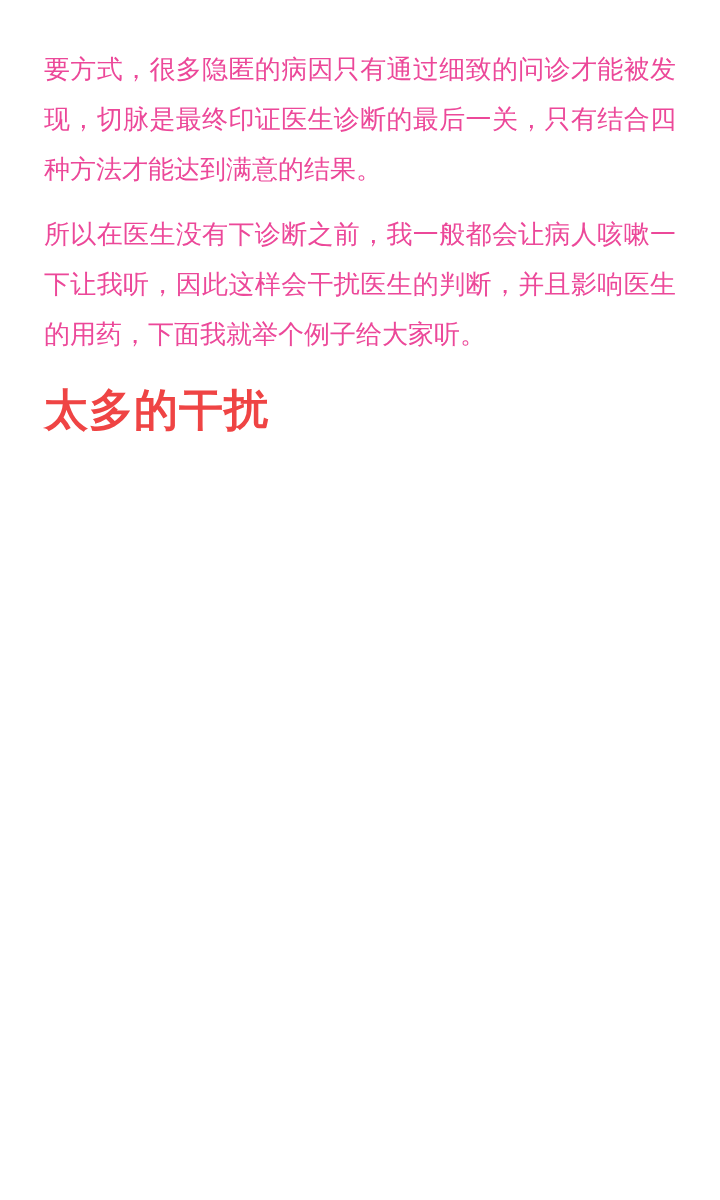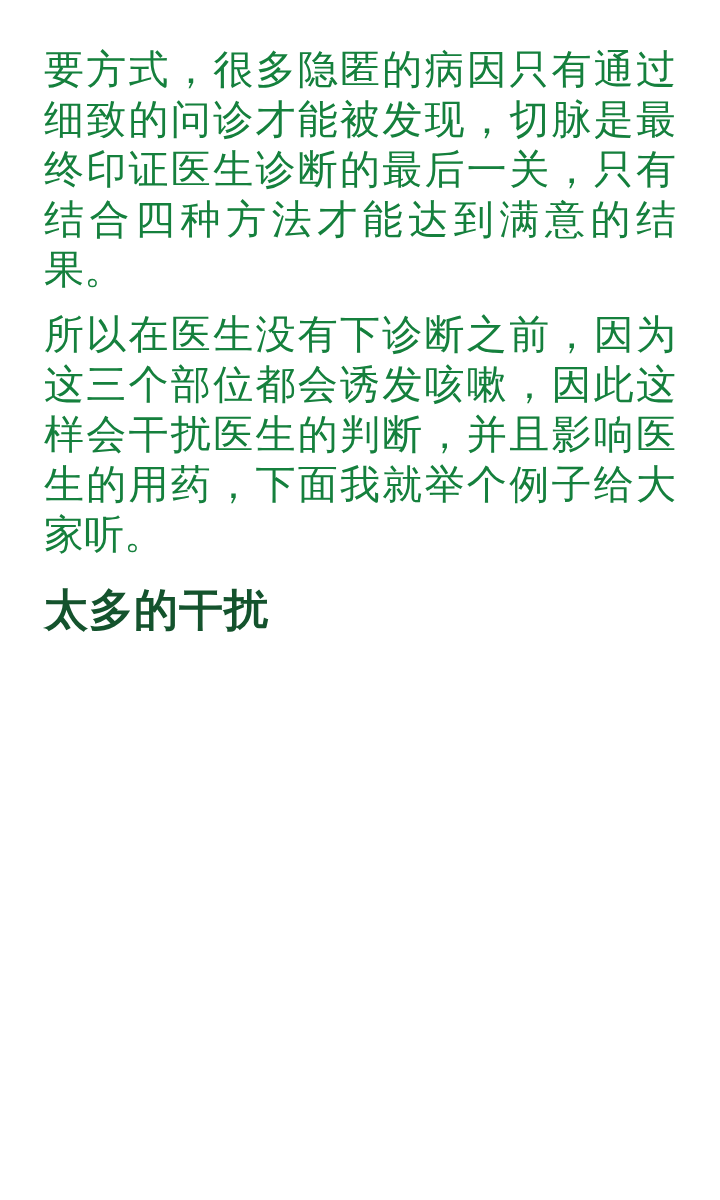"要方式，很多隐匿的病因只有通过细致的问诊才能被发现，切脉是最终印证医生诊断的最后" .body-text { color: #15803d -> #ec4899; font-size: 40px -> 26px }
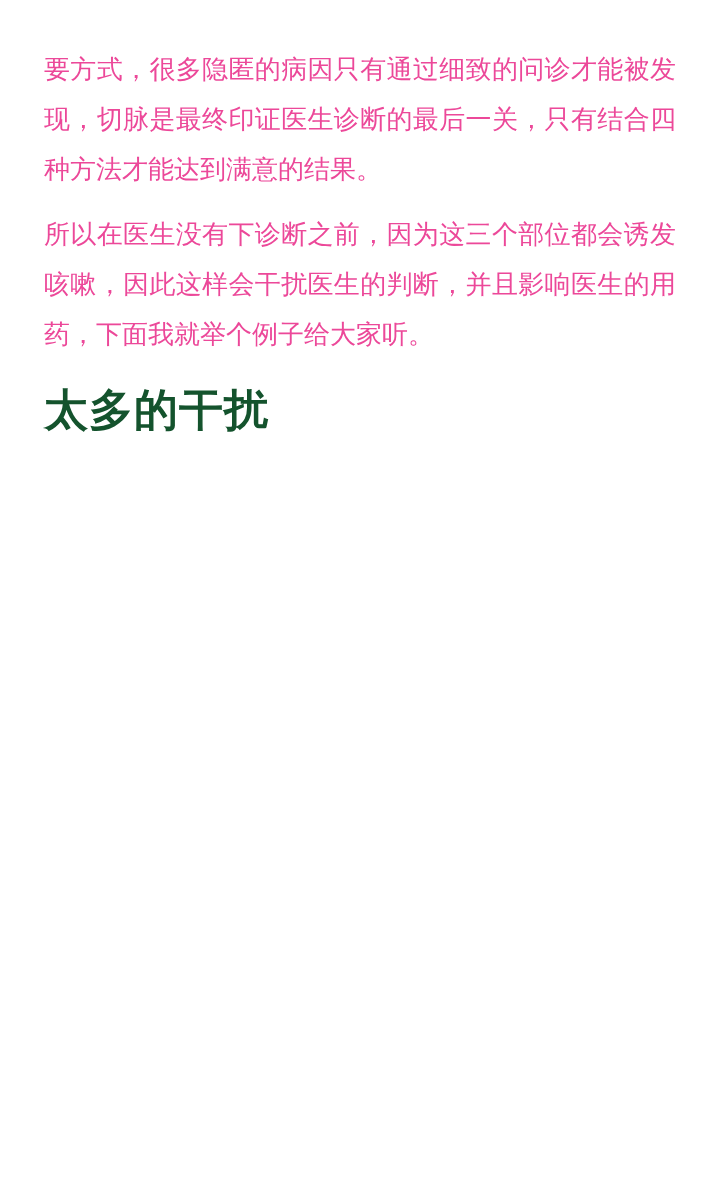"所以在医生没有下诊断之前，因为这三个部位都会诱发咳嗽，因此这样会干扰医生的判断，" p.body-text { text: 因为这三个部位都会诱发咳嗽 -> 我一般都会让病人咳嗽一下让我听 }
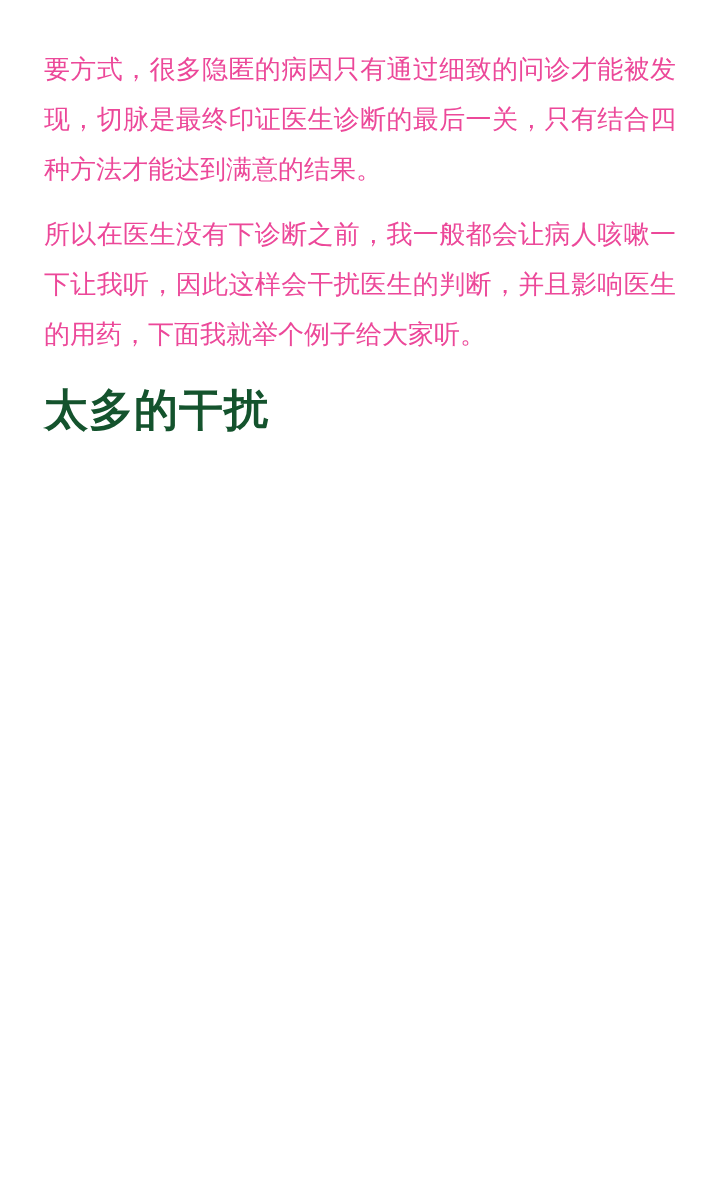"太多的干扰" .section-heading { color: #14532d -> #ef4444 }
